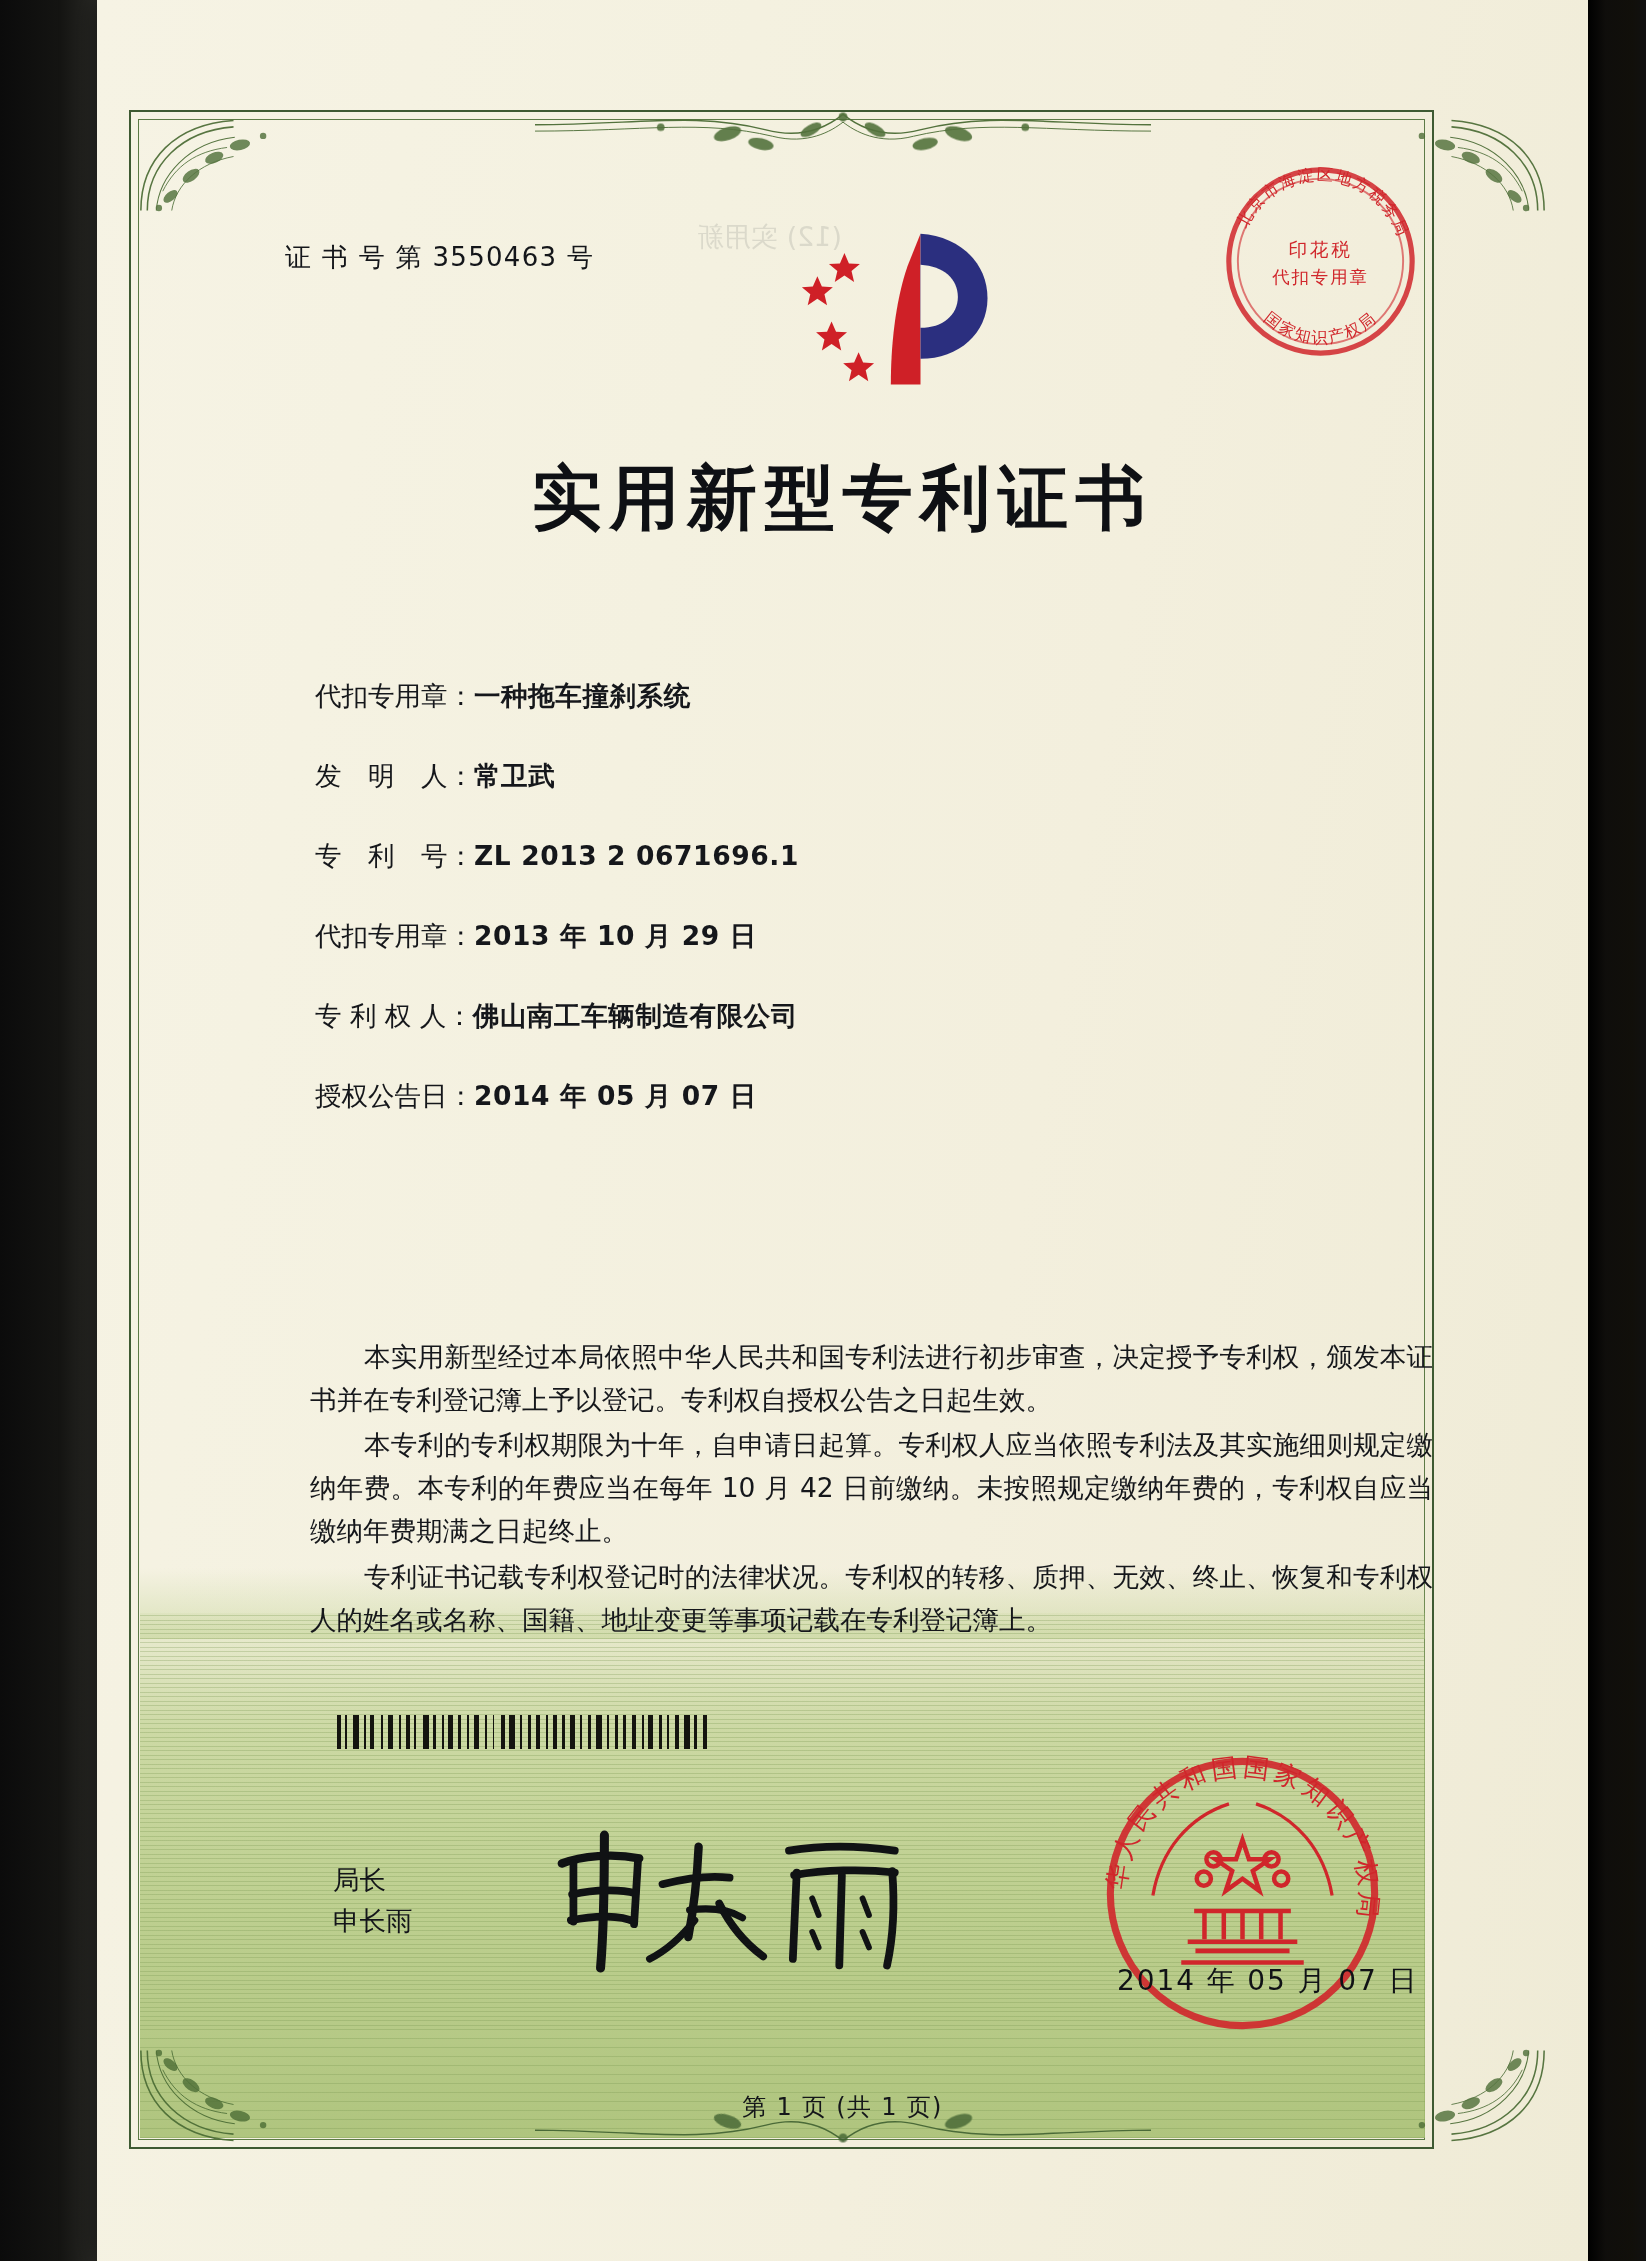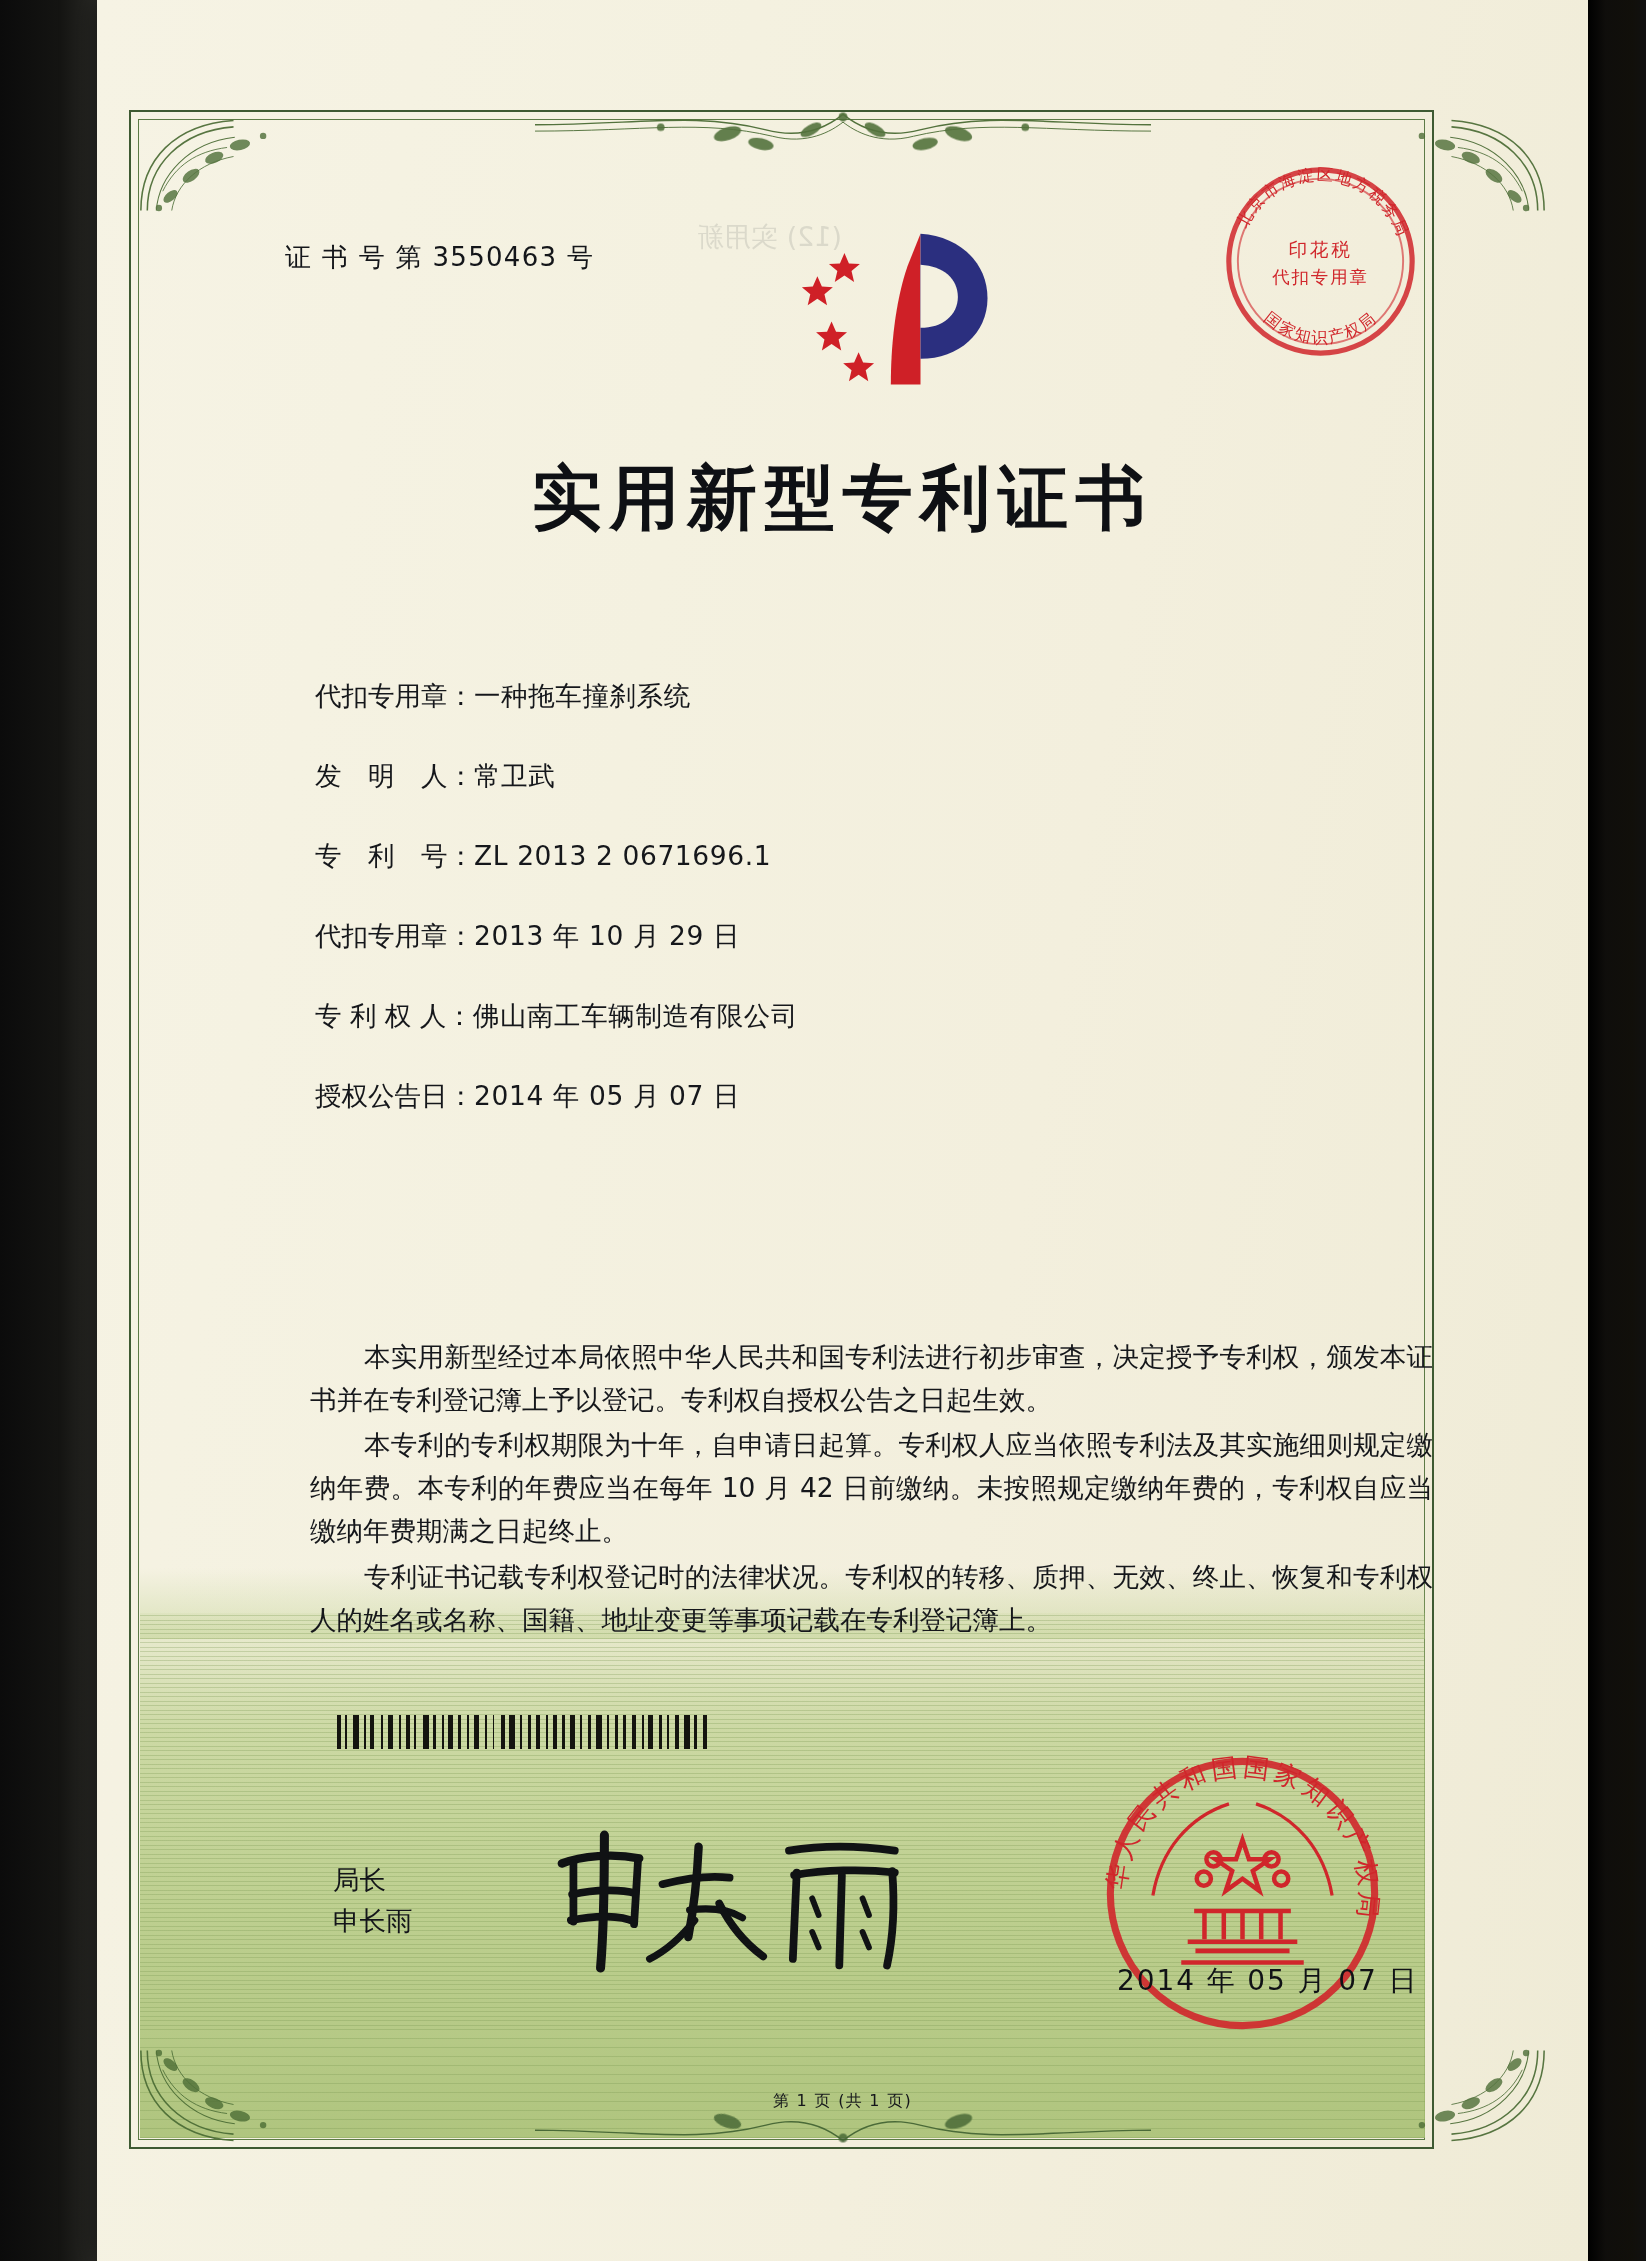"一种拖车撞刹系统" .field-value { font-weight: none -> bold }
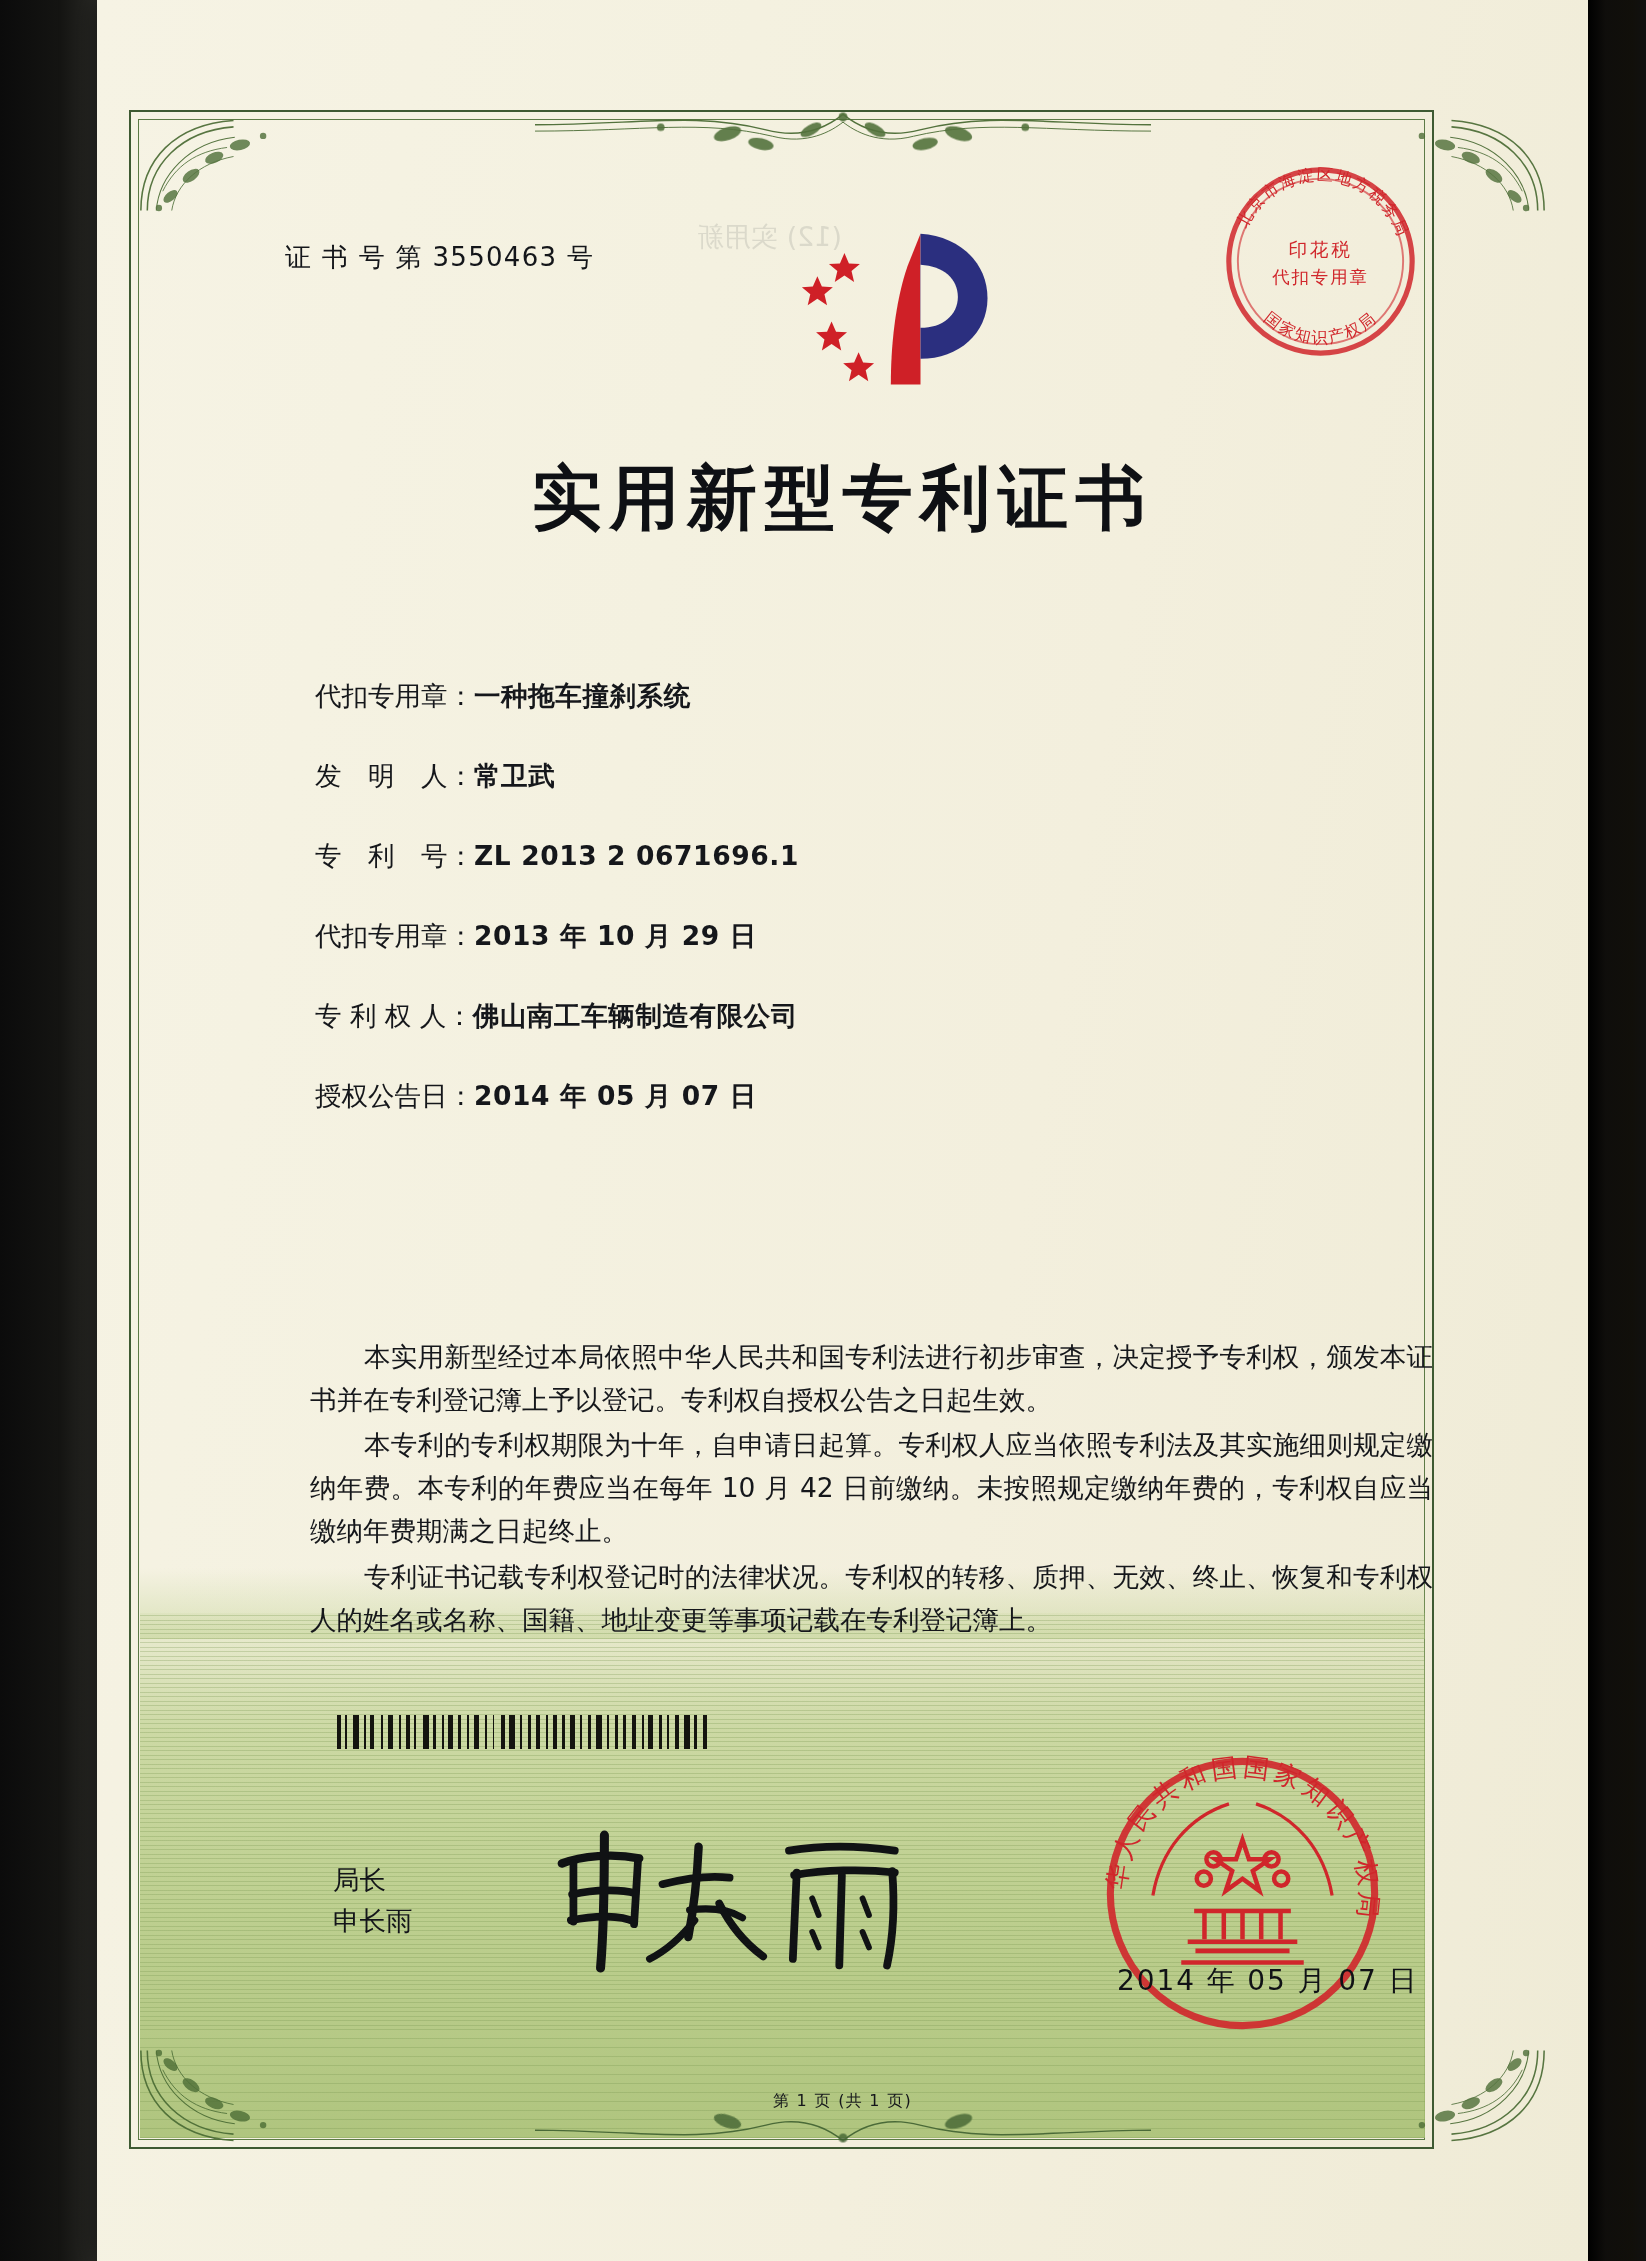"第 1 页 (共 1" .page-no { font-size: 16px -> 24px }
